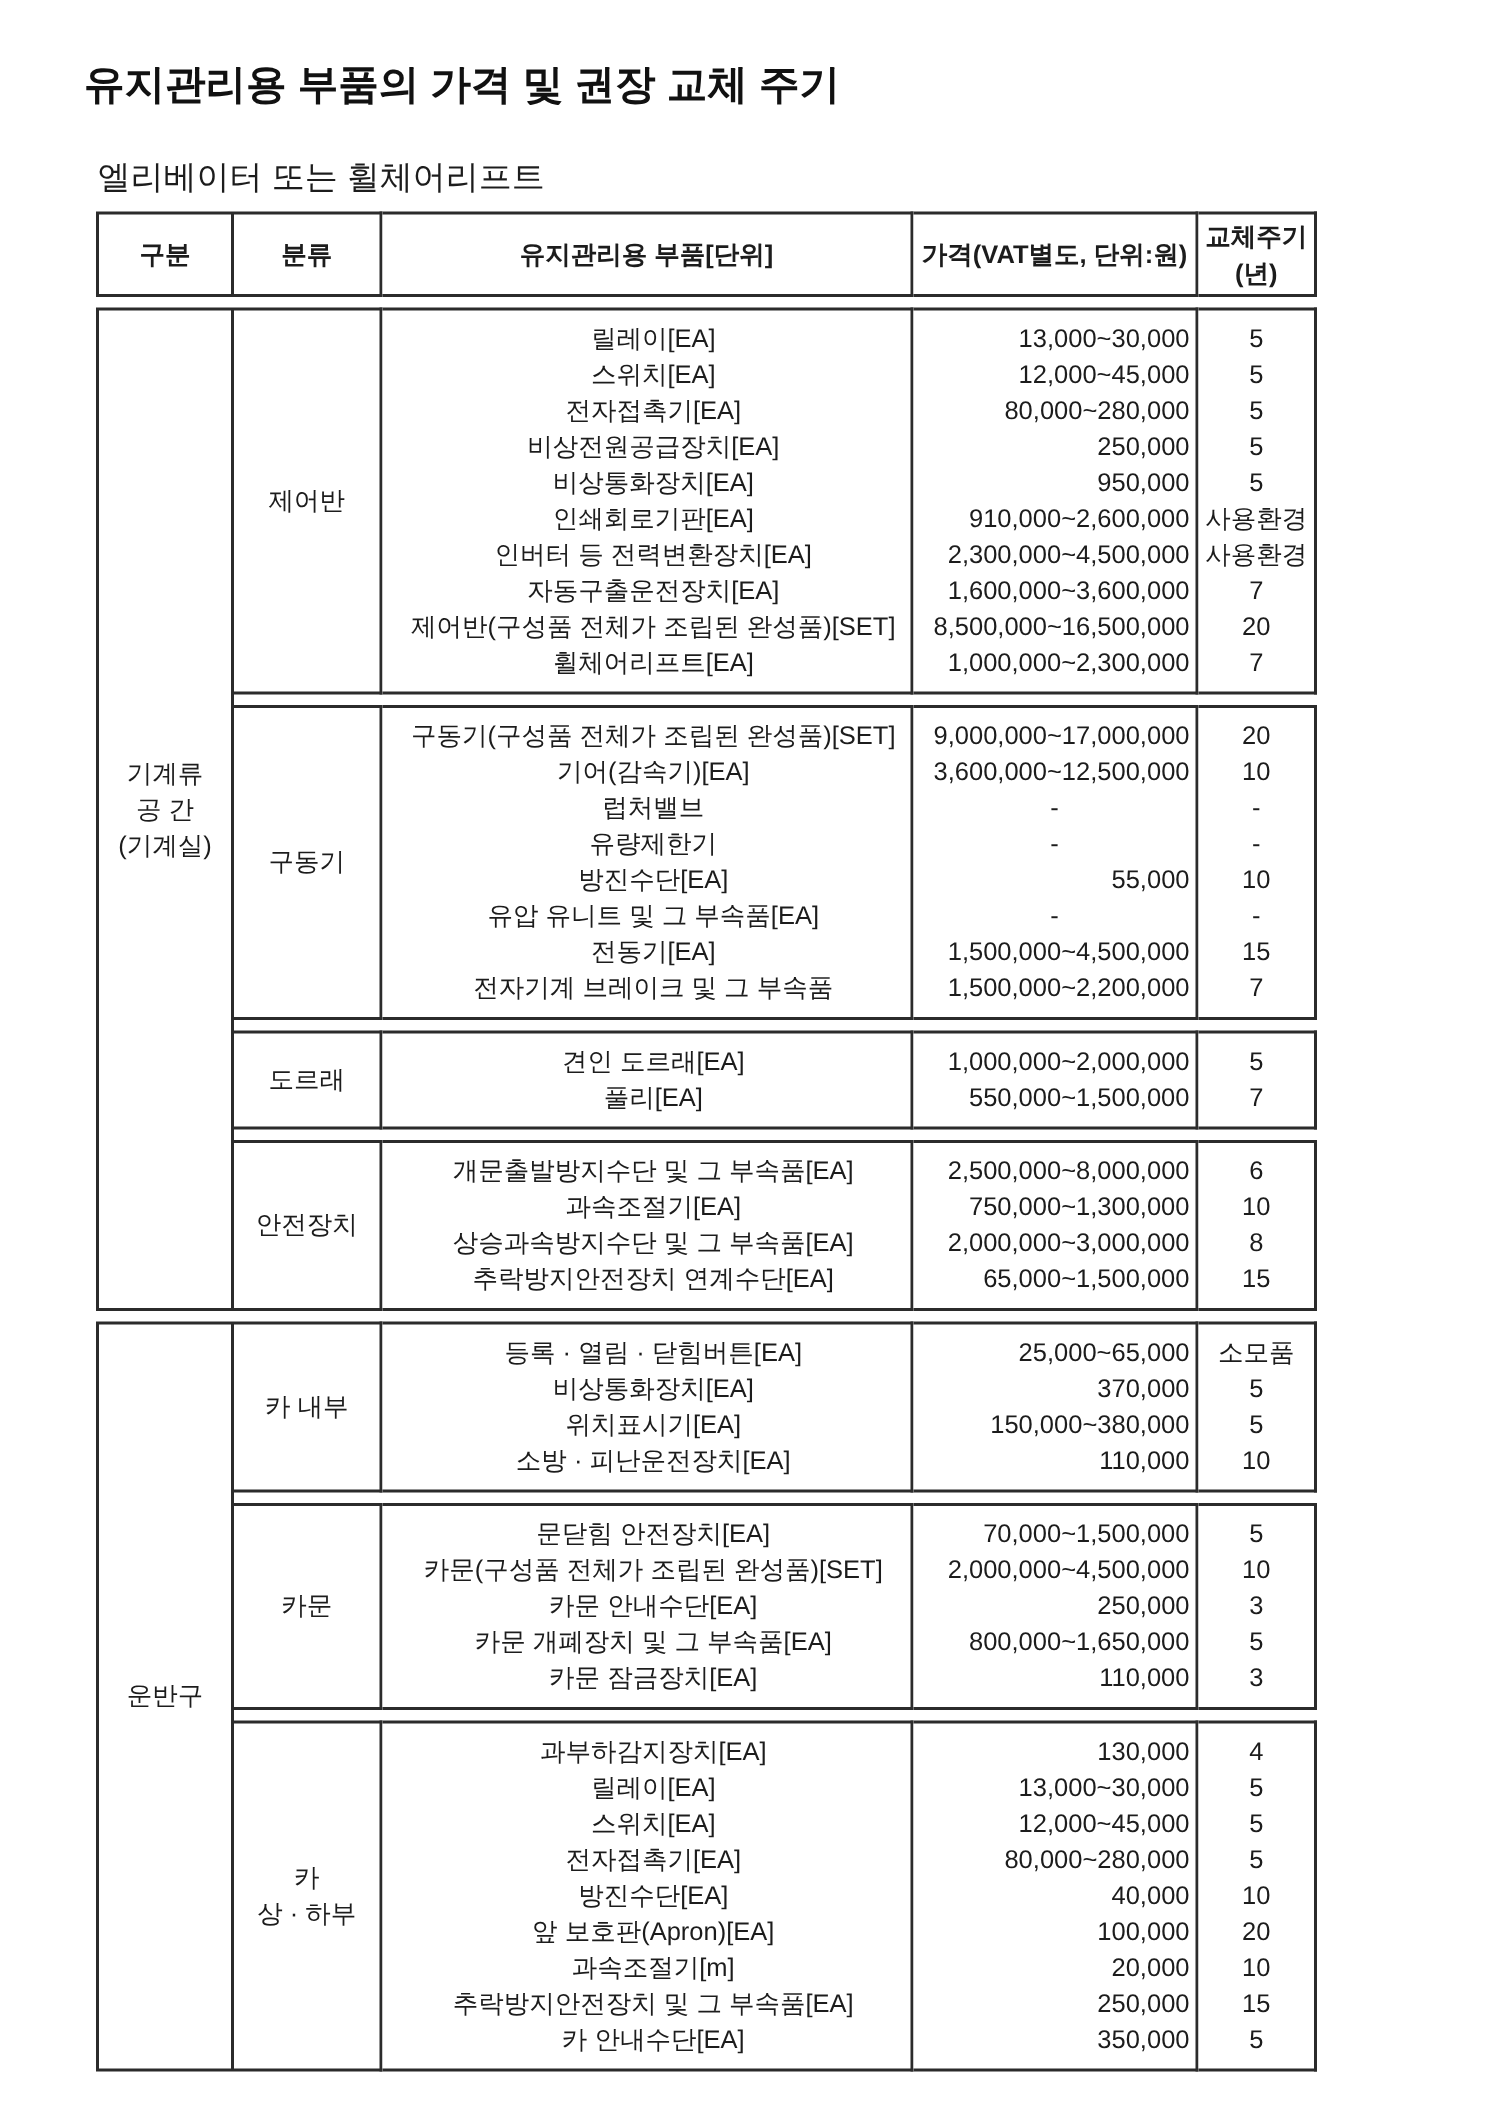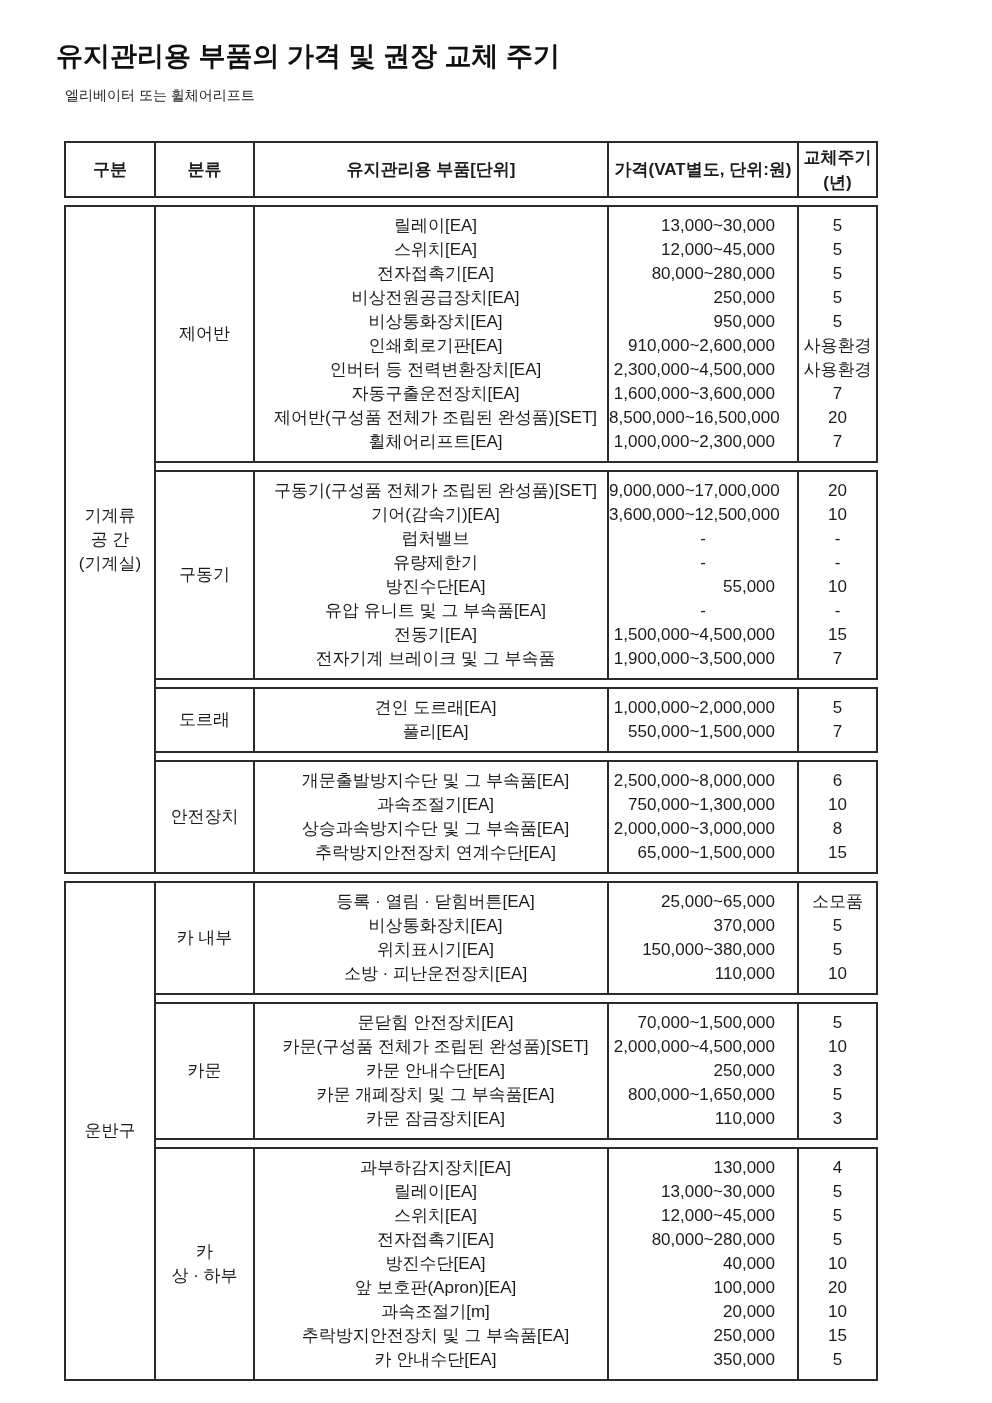"엘리베이터 또는 휠체어리프트" .subtitle { font-size: 14px -> 22px; top: 87px -> 103px }
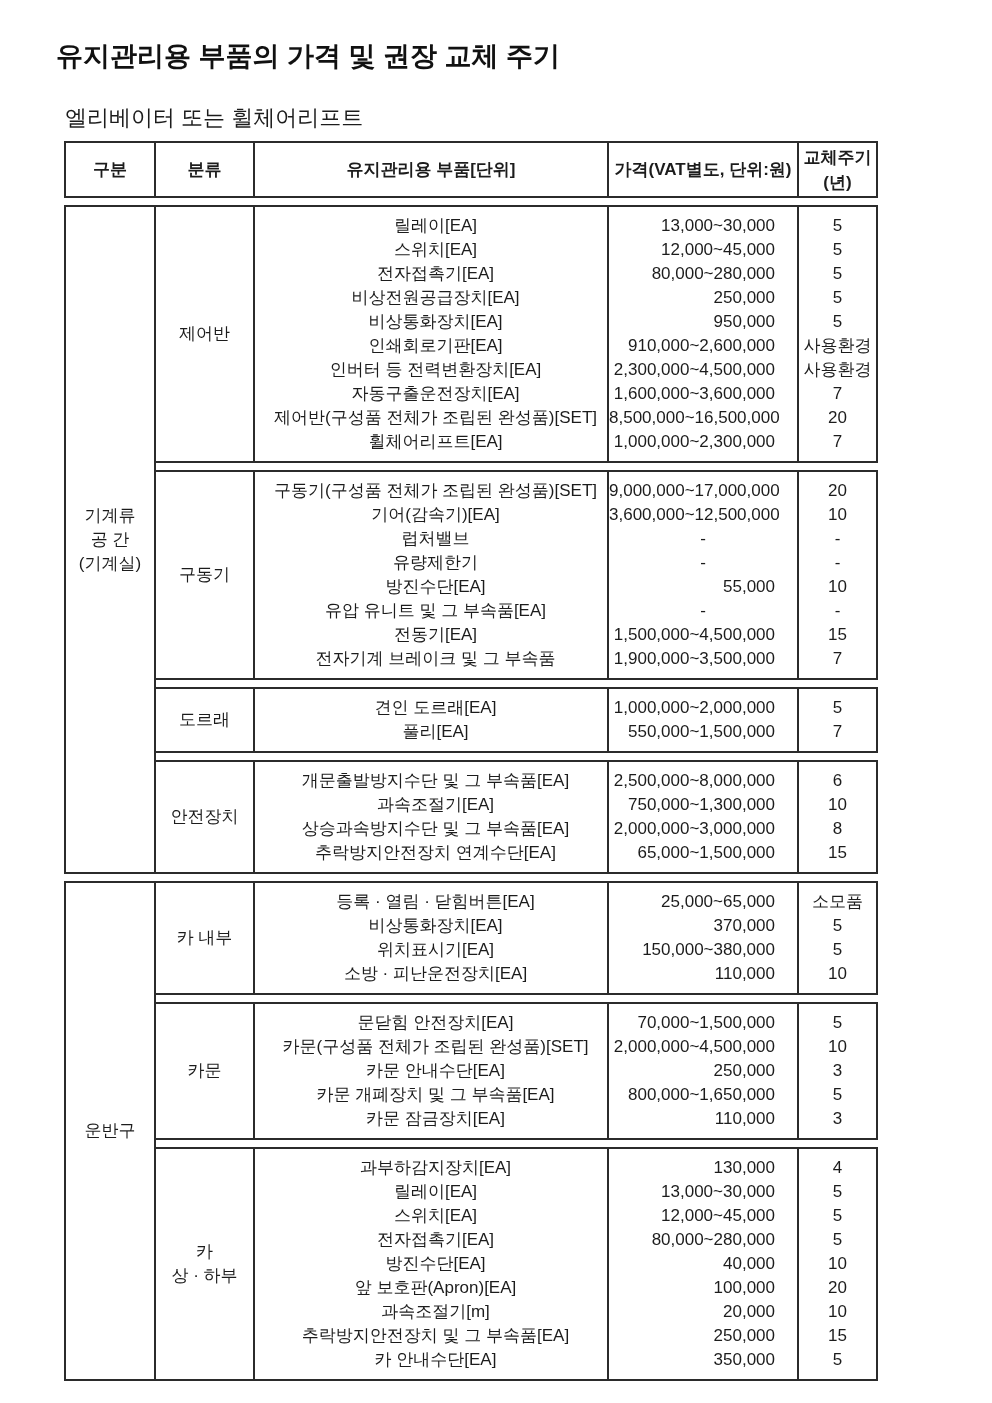"13,000~30,000" td.price .ln { padding-right: 22px -> 4px }
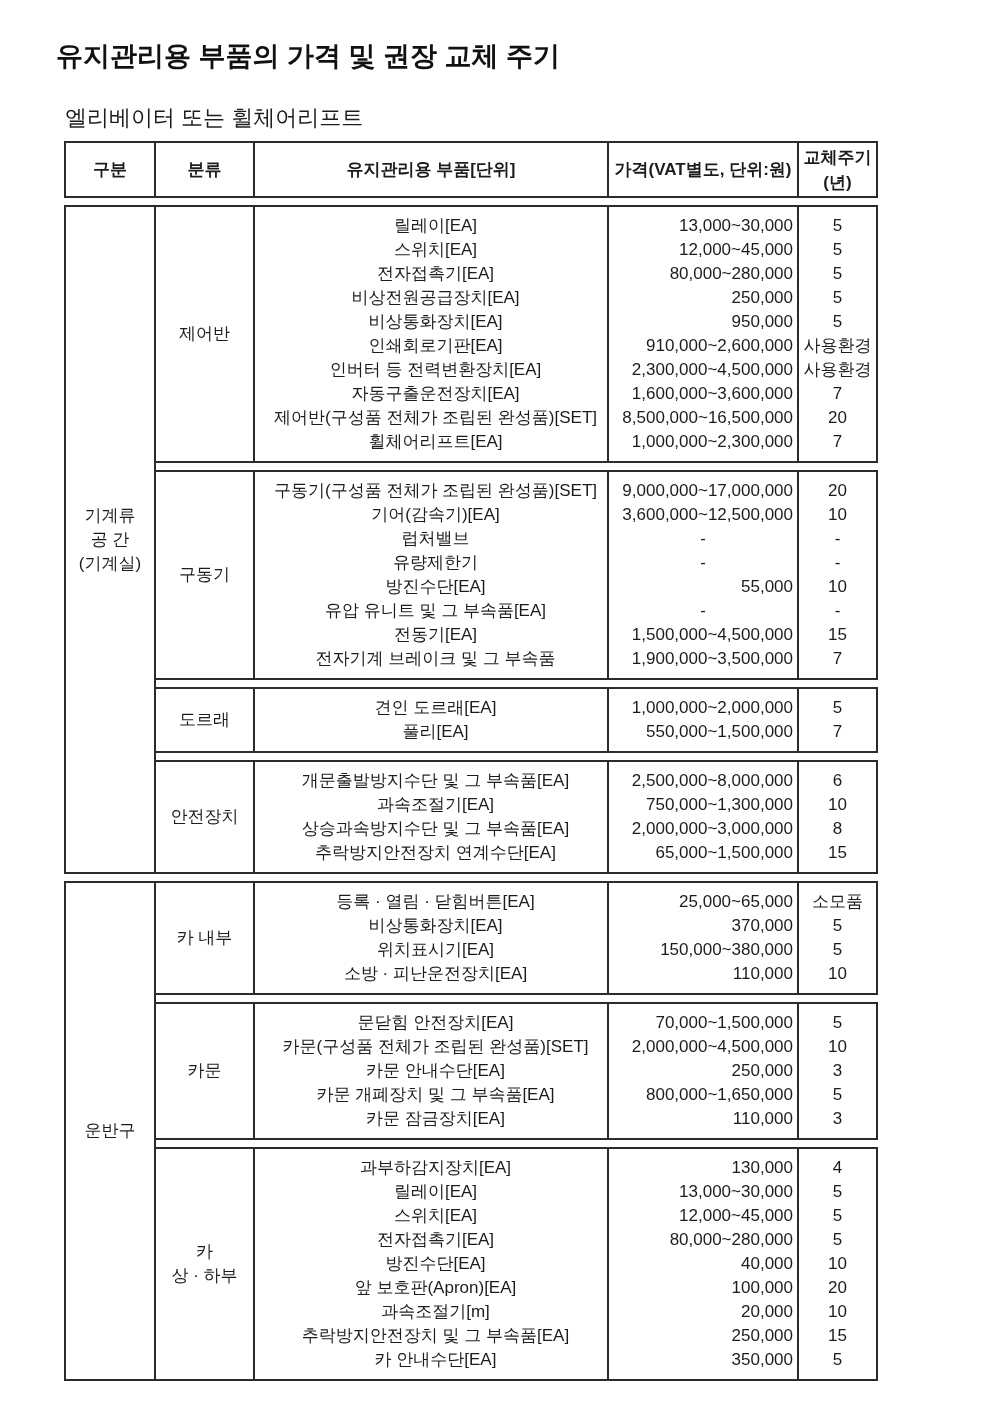"1,900,000~3,500,000" div.ln { text: 1,900,000~3,500,000 -> 1,500,000~2,200,000 }
